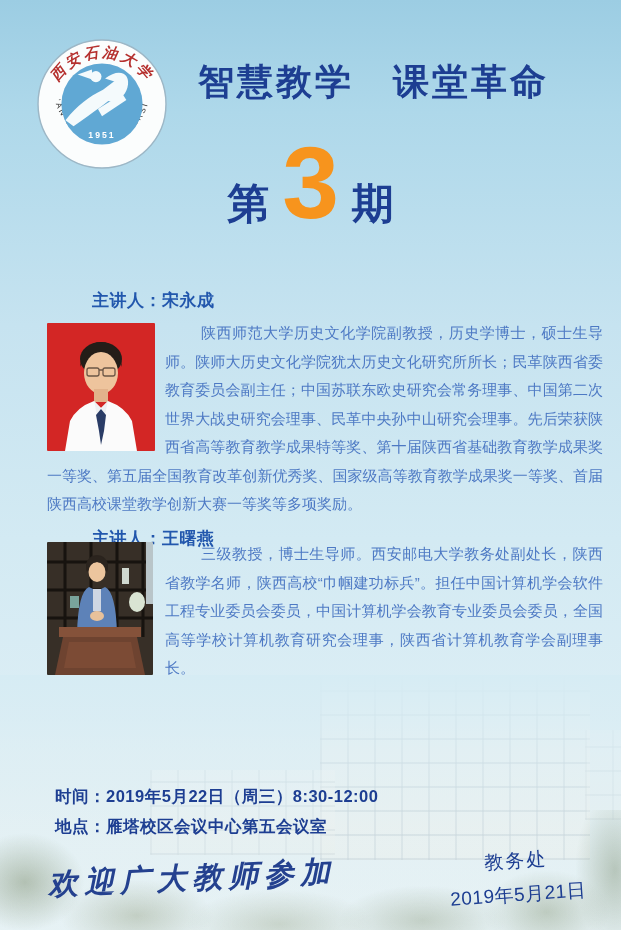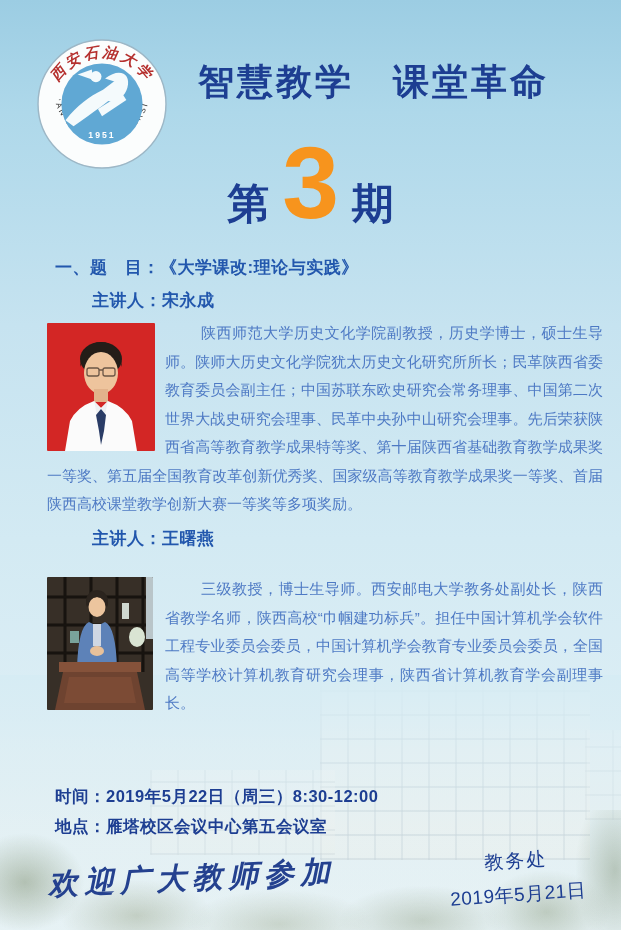"一、题 目：《大学课改:理论与实践》" div.sec-heading { html: <div> <span>一、题 目：</span><span>《大学课改:理论与实践》</span> </div> -> none }
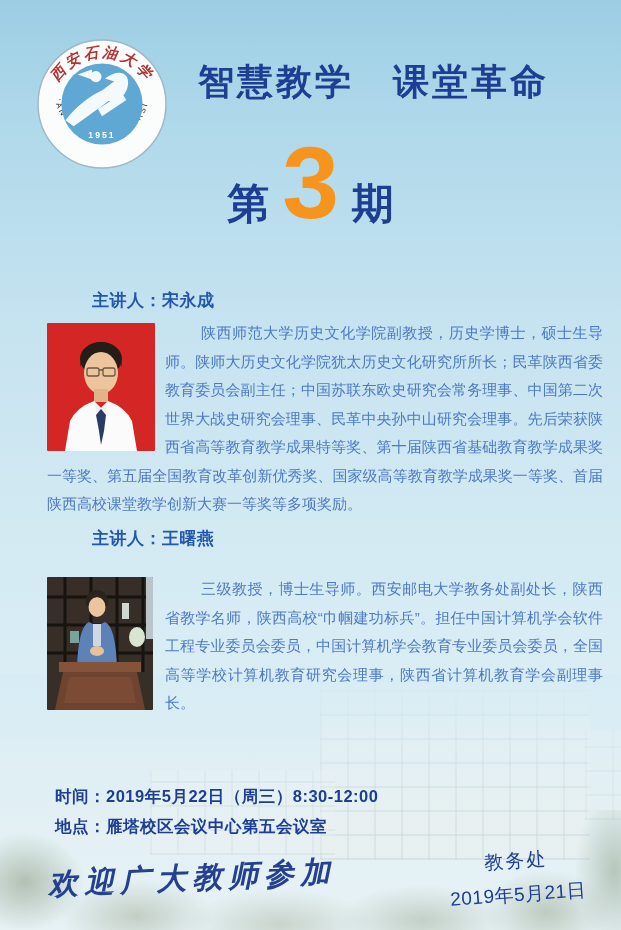"三级教授，博士生导师。西安邮电大学教务处副处长，陕西省教学名师，陕西高校“巾帼建" div.bio { top: 575px -> 540px }
